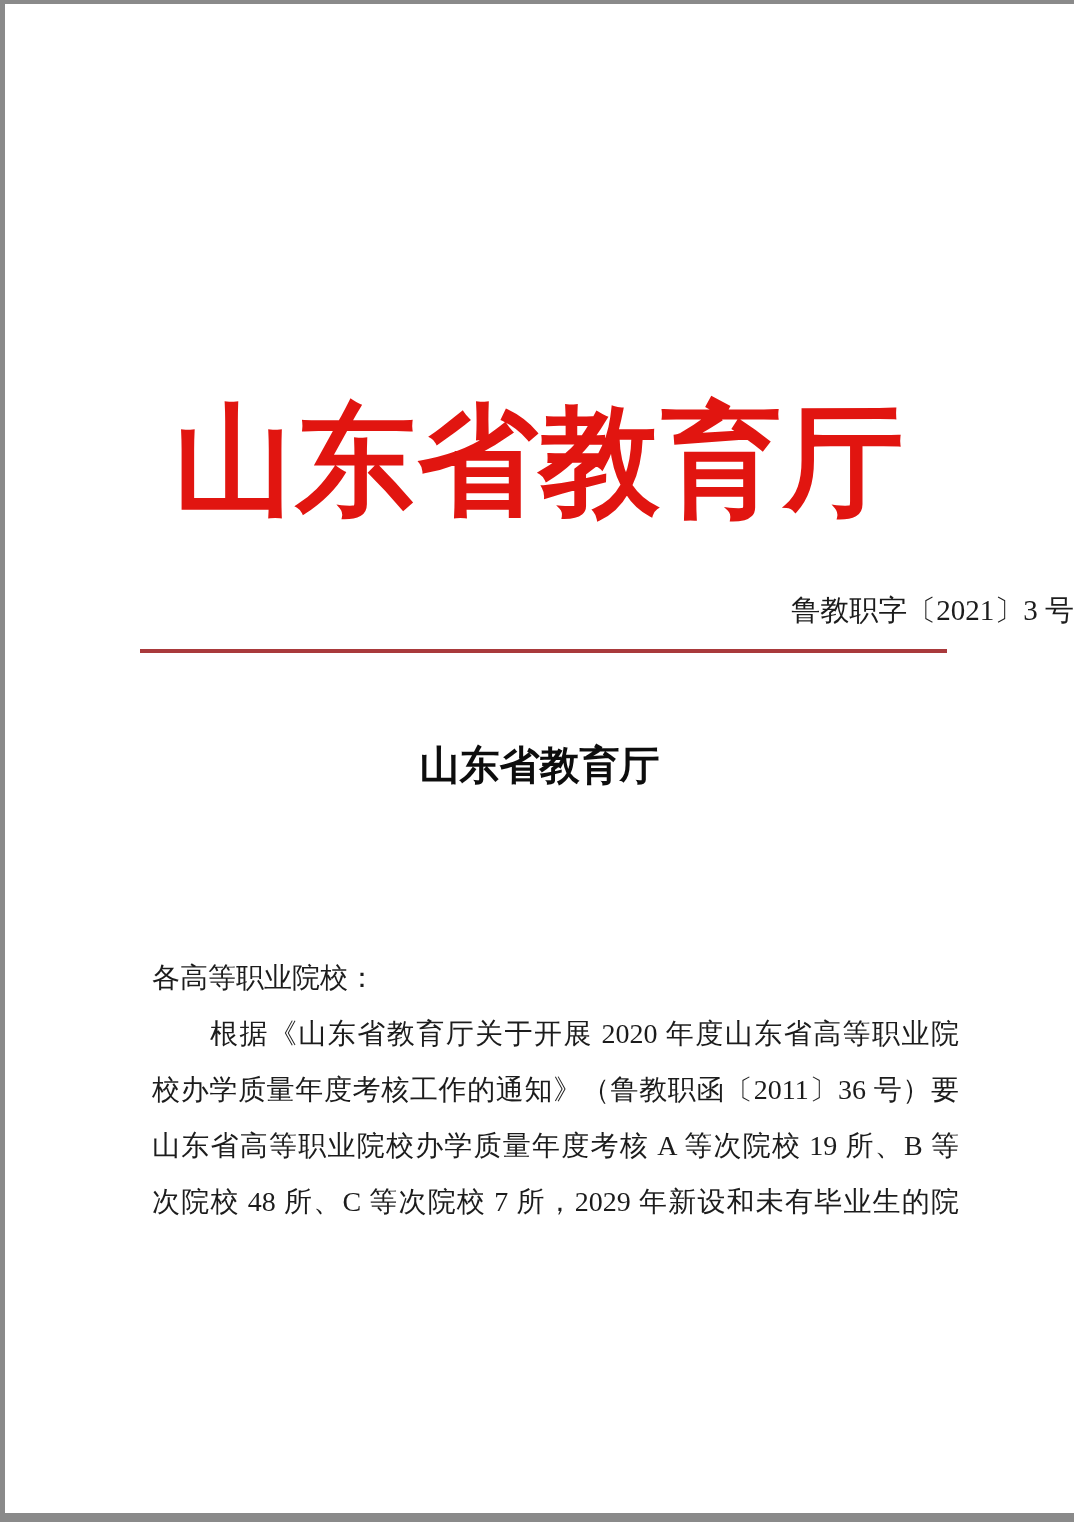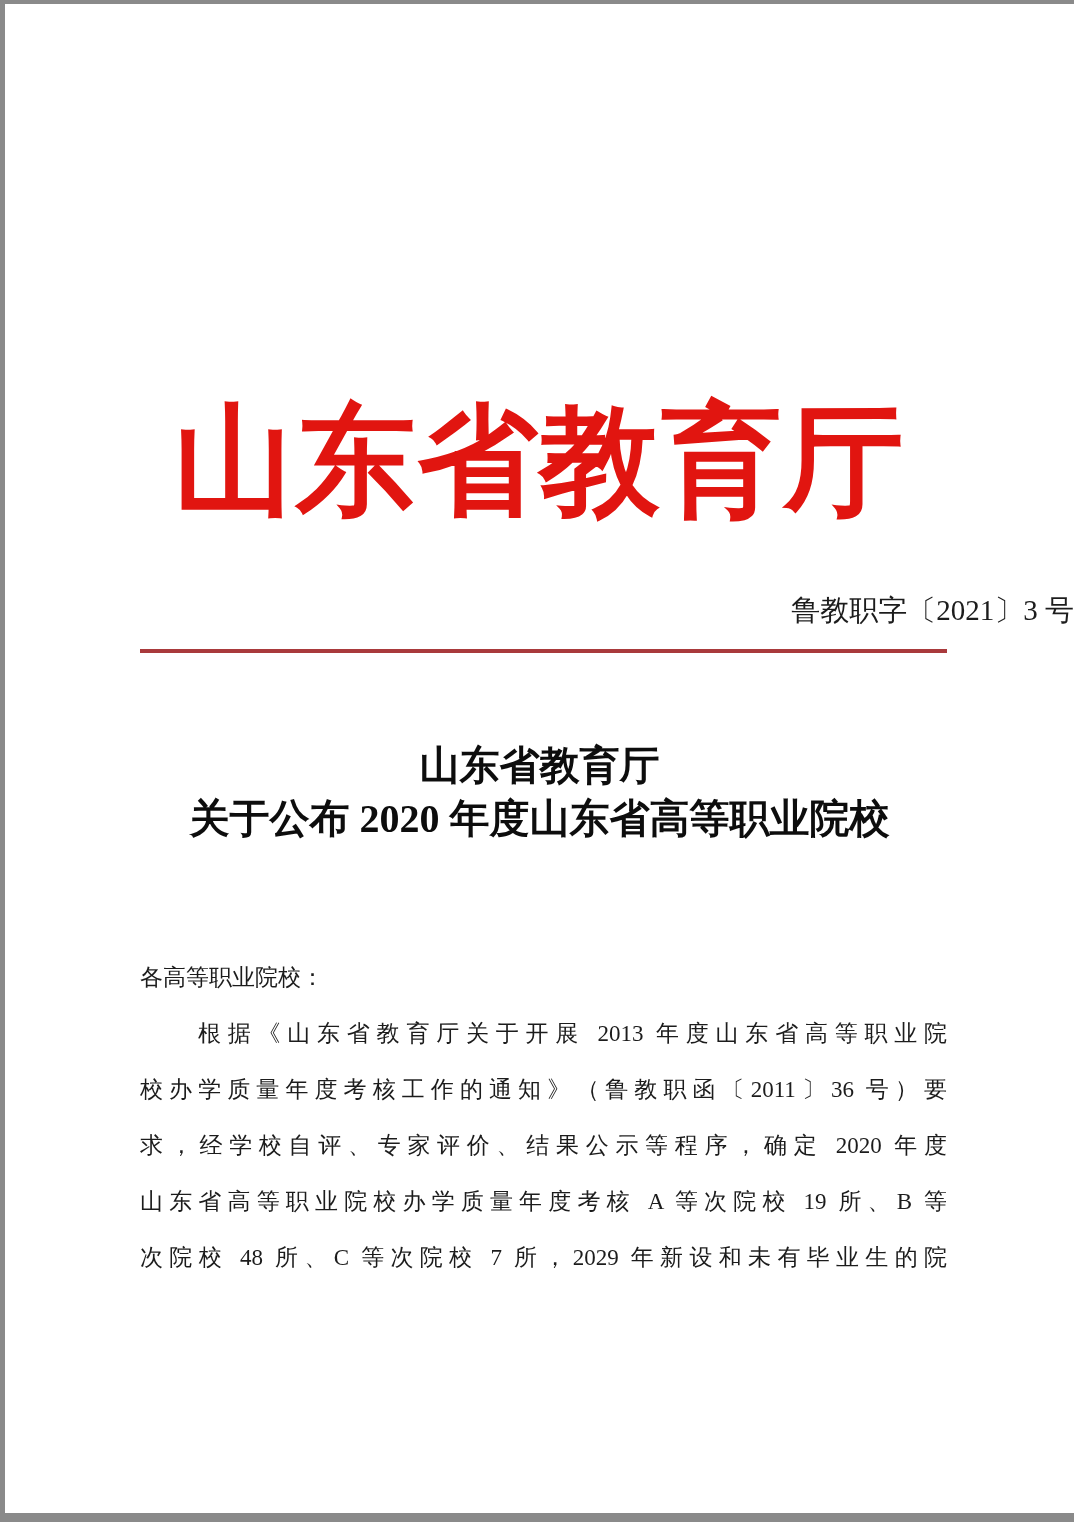"关于公布 2020 年度山东省高等职业院校" div { html: <div>关于公布 2020 年度山东省高等职业院校</div> -> none }
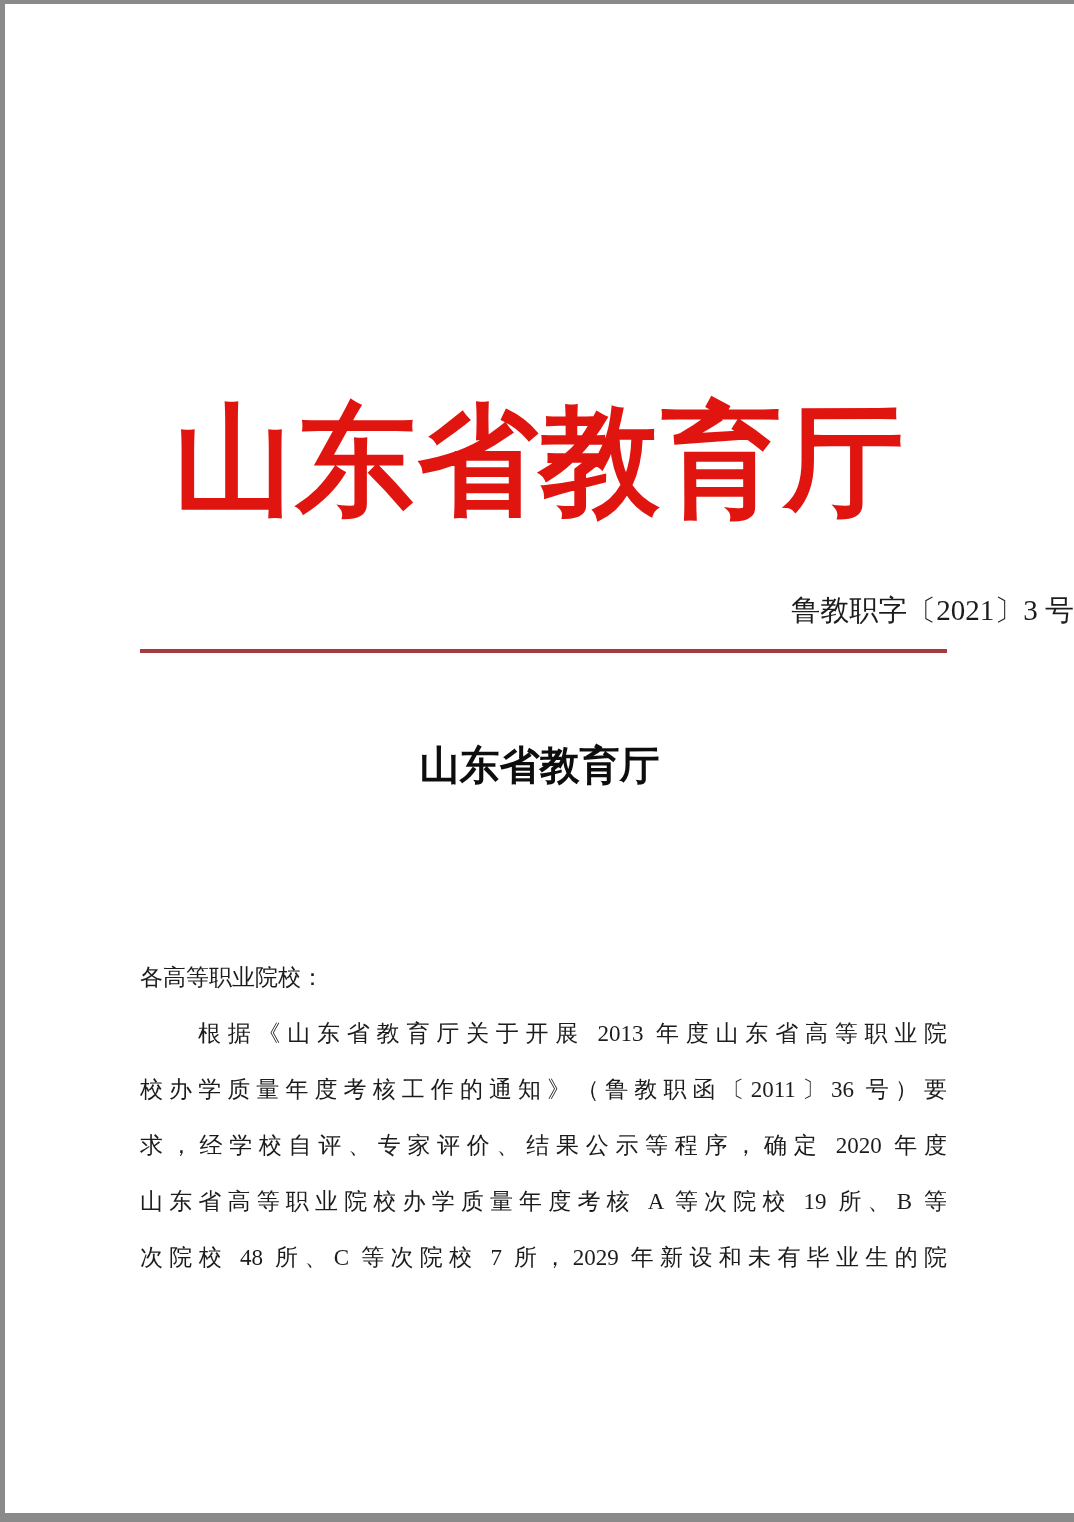"各高等职业院校：" .body-text { font-size: 23px -> 28px; left: 135px -> 147px }
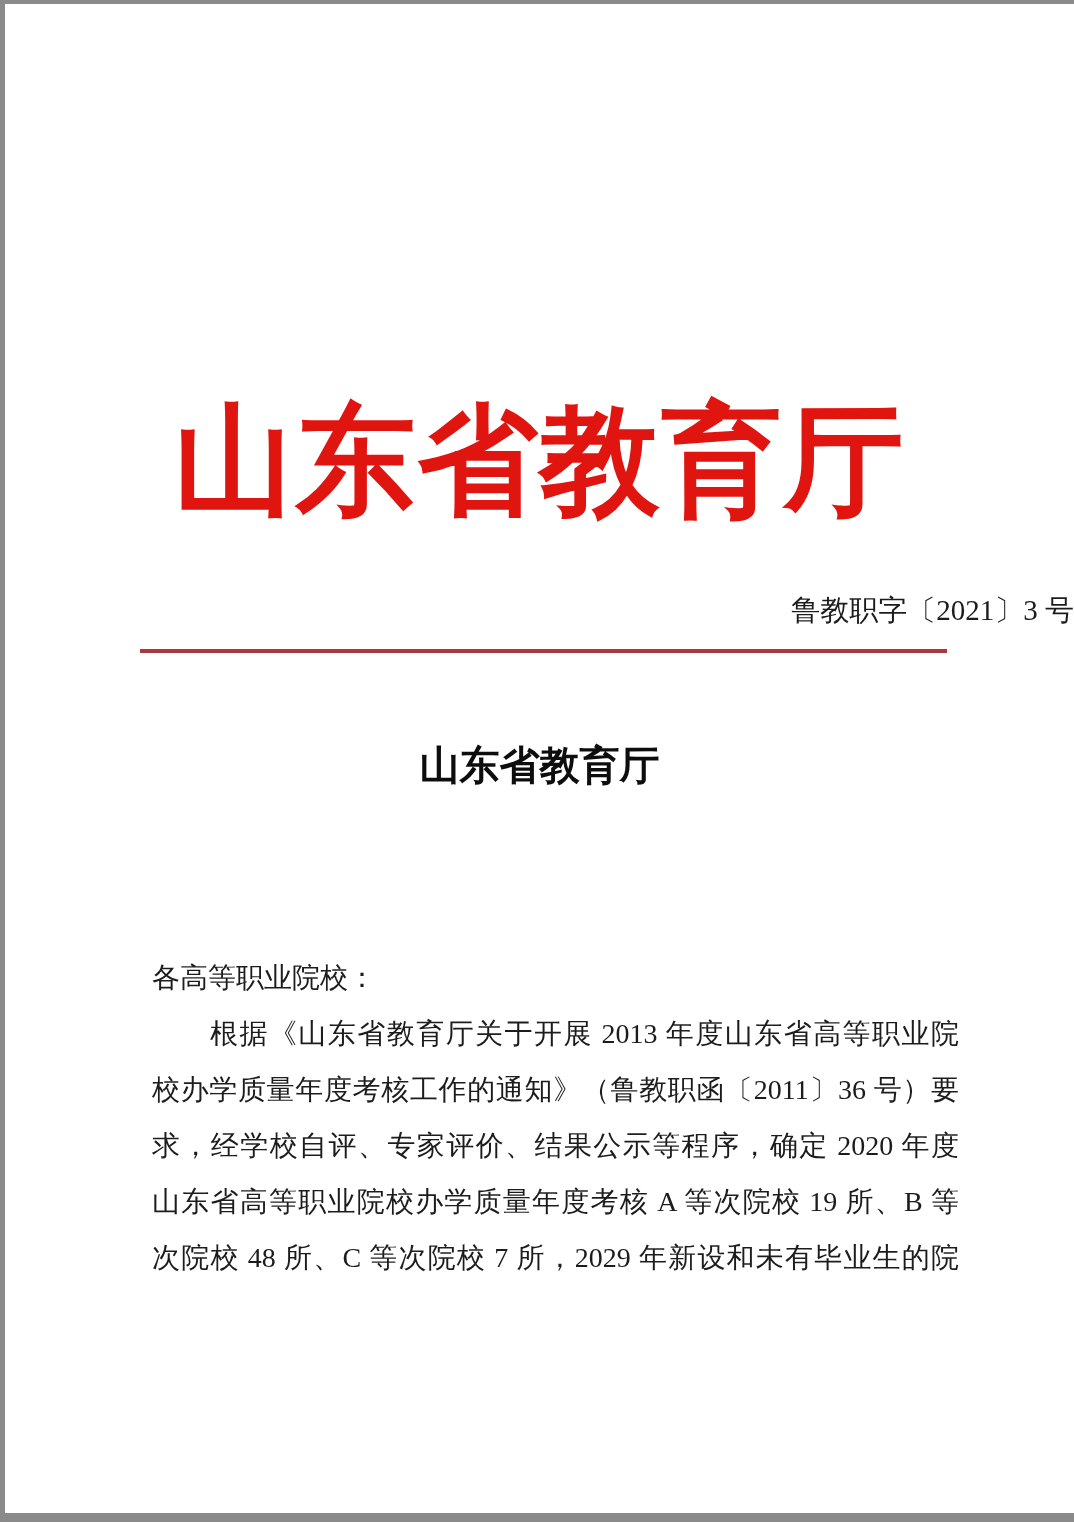"根据《山东省教育厅关于开展 2013 年度山东省高等职业院" div.body-line { text: 2013 -> 2020 }
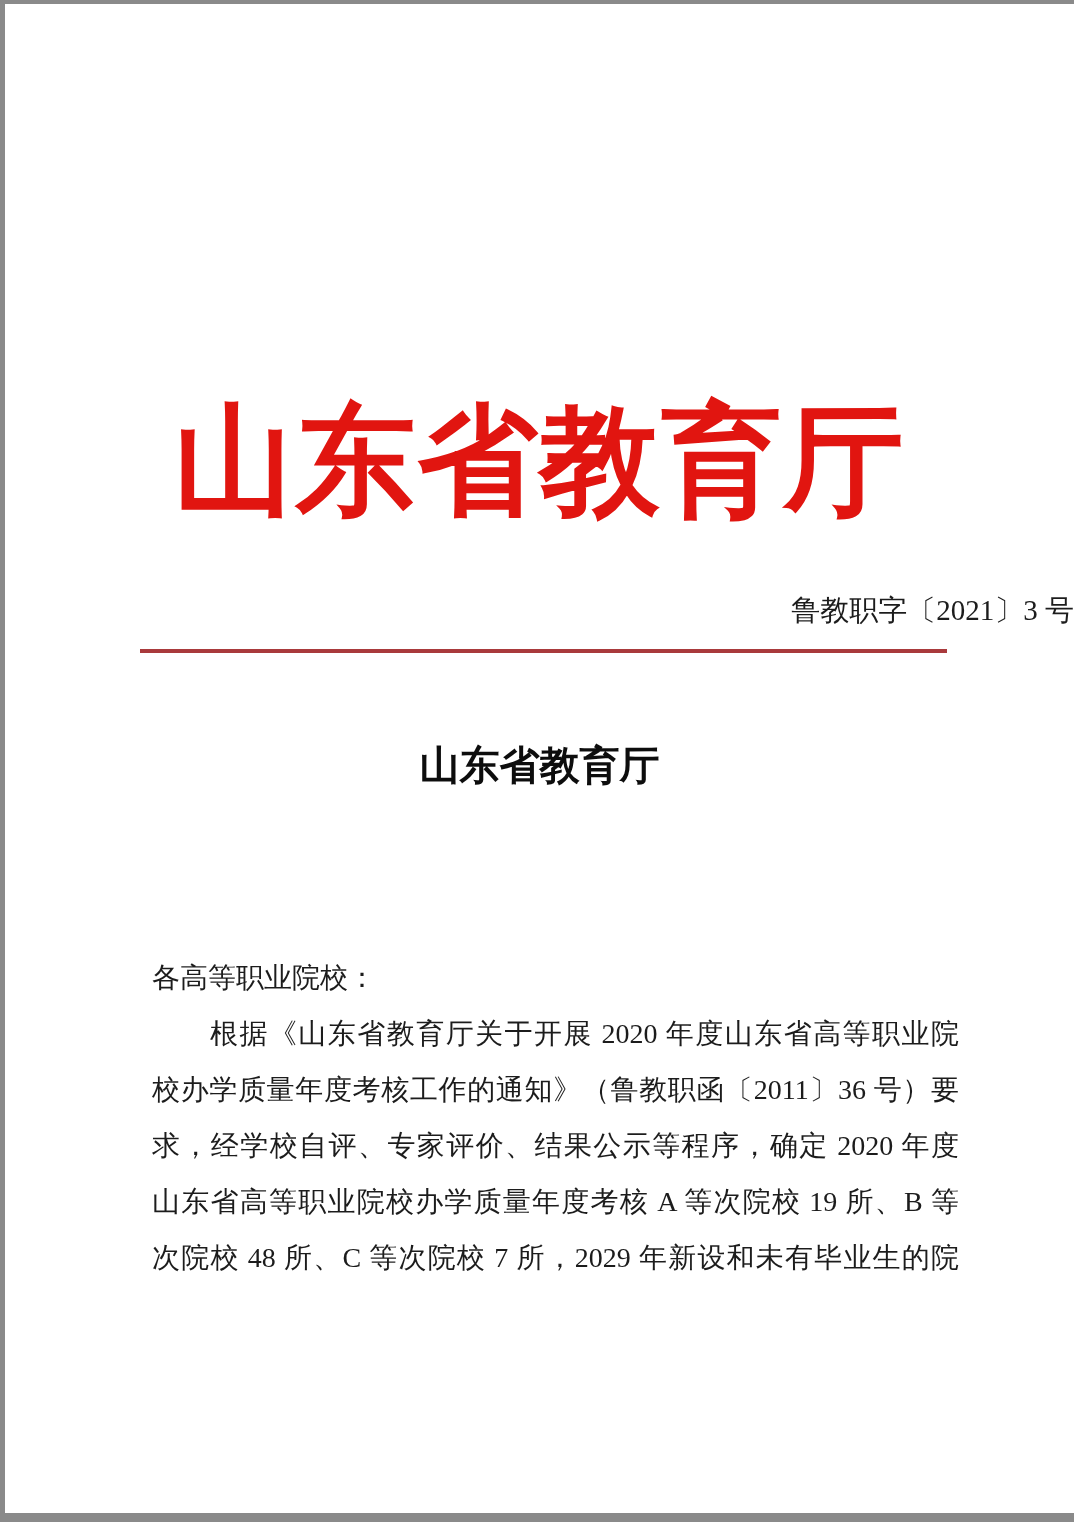"求，经学校自评、专家评价、结果公示等程序，确定 2020 年度" div.body-line { html: <div>求，经学校自评、专家评价、结果公示等程序，确定 2020 年度</div> -> none }
